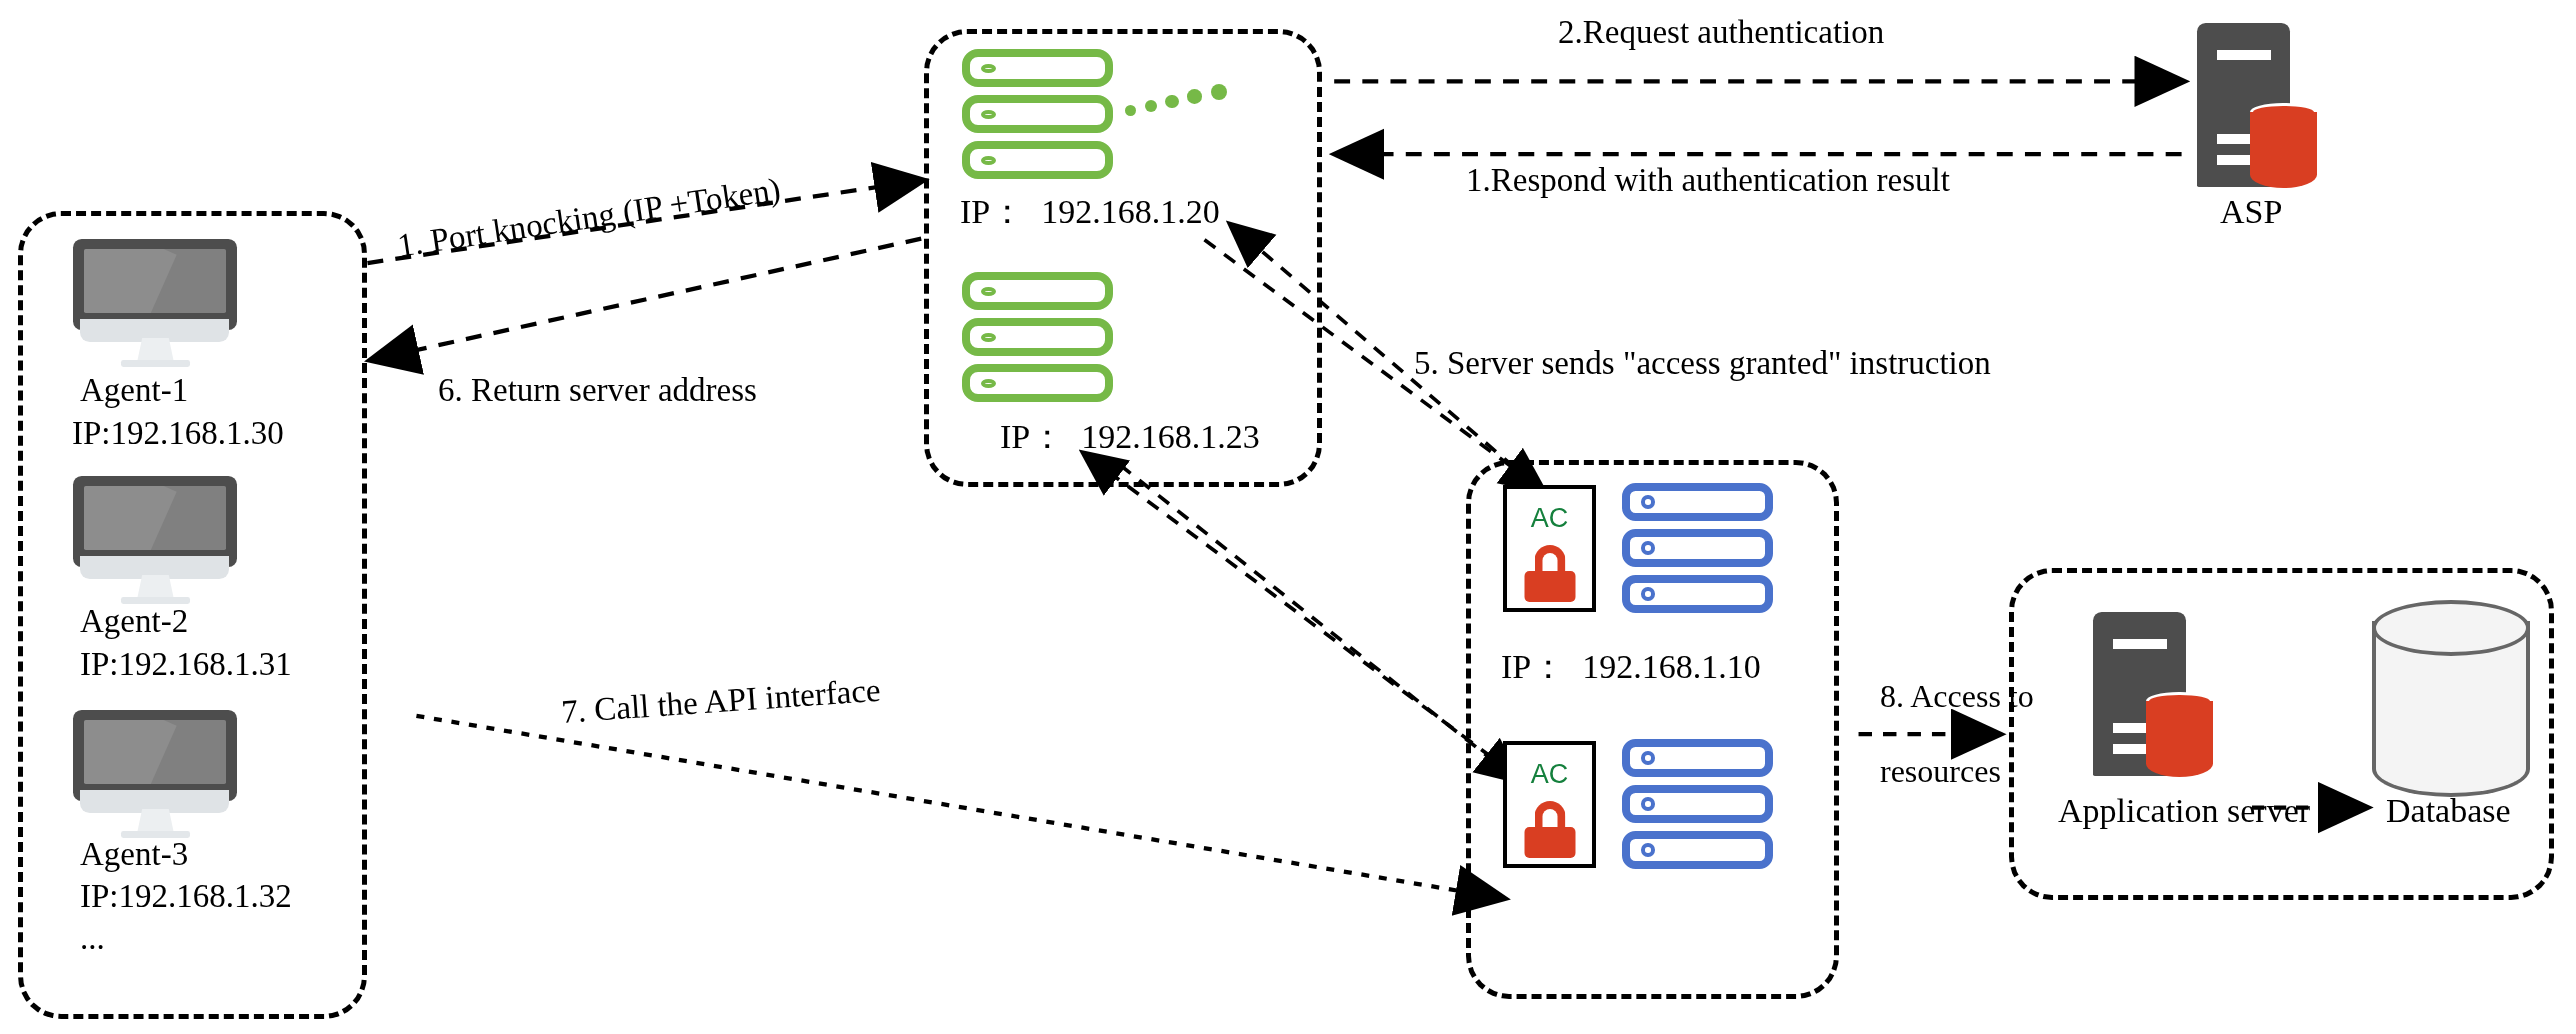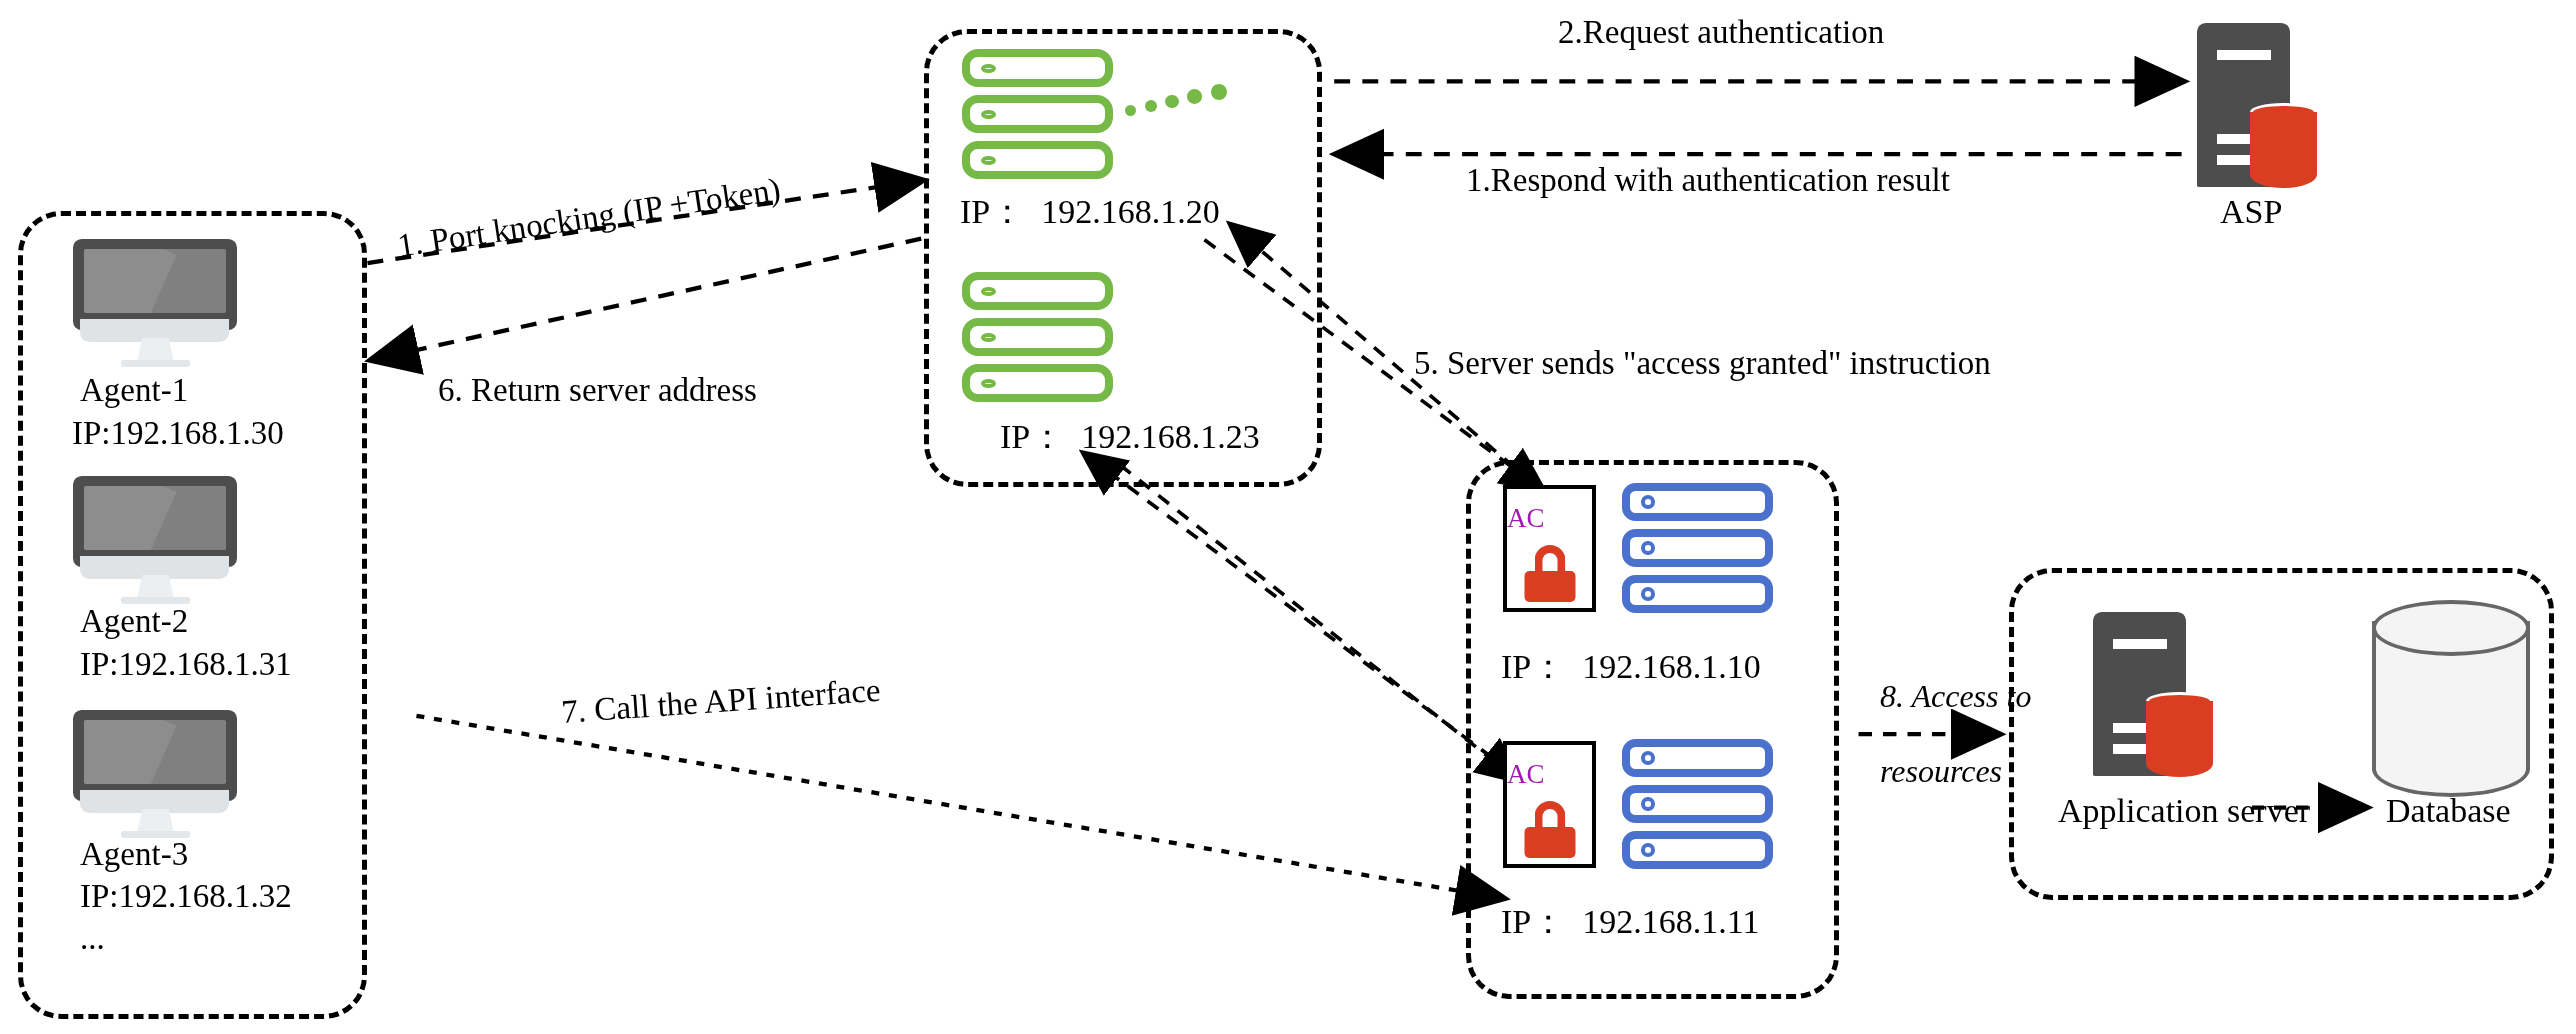"AC" .acbox .ac-t { color: #a21caf -> #15803d; font-family: Liberation Serif, serif -> Liberation Sans, sans-serif; text-align: none -> center }
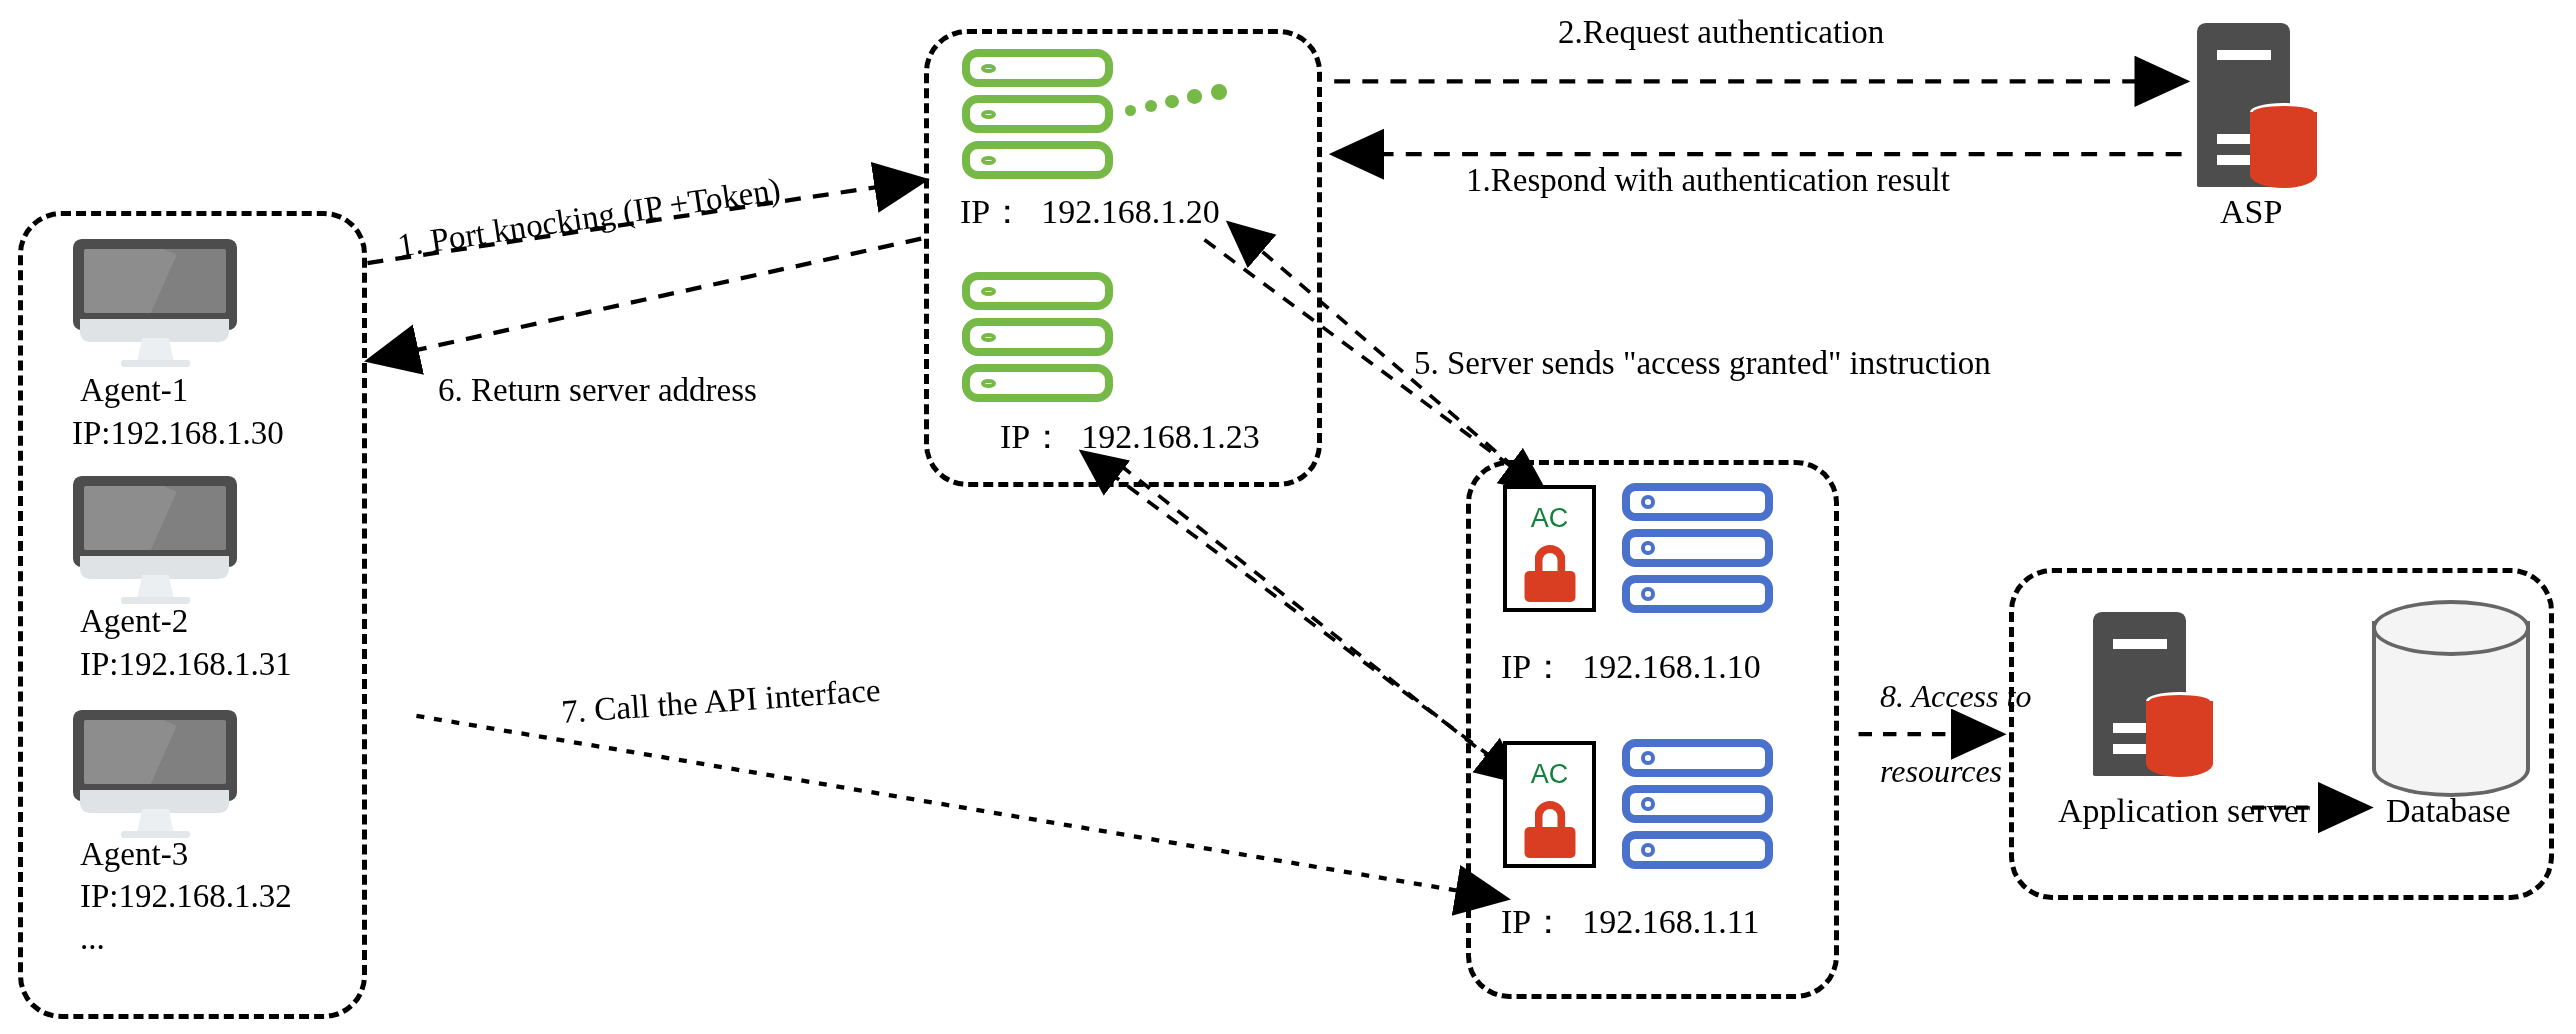"8. Access to" .f52 { font-style: italic -> none }
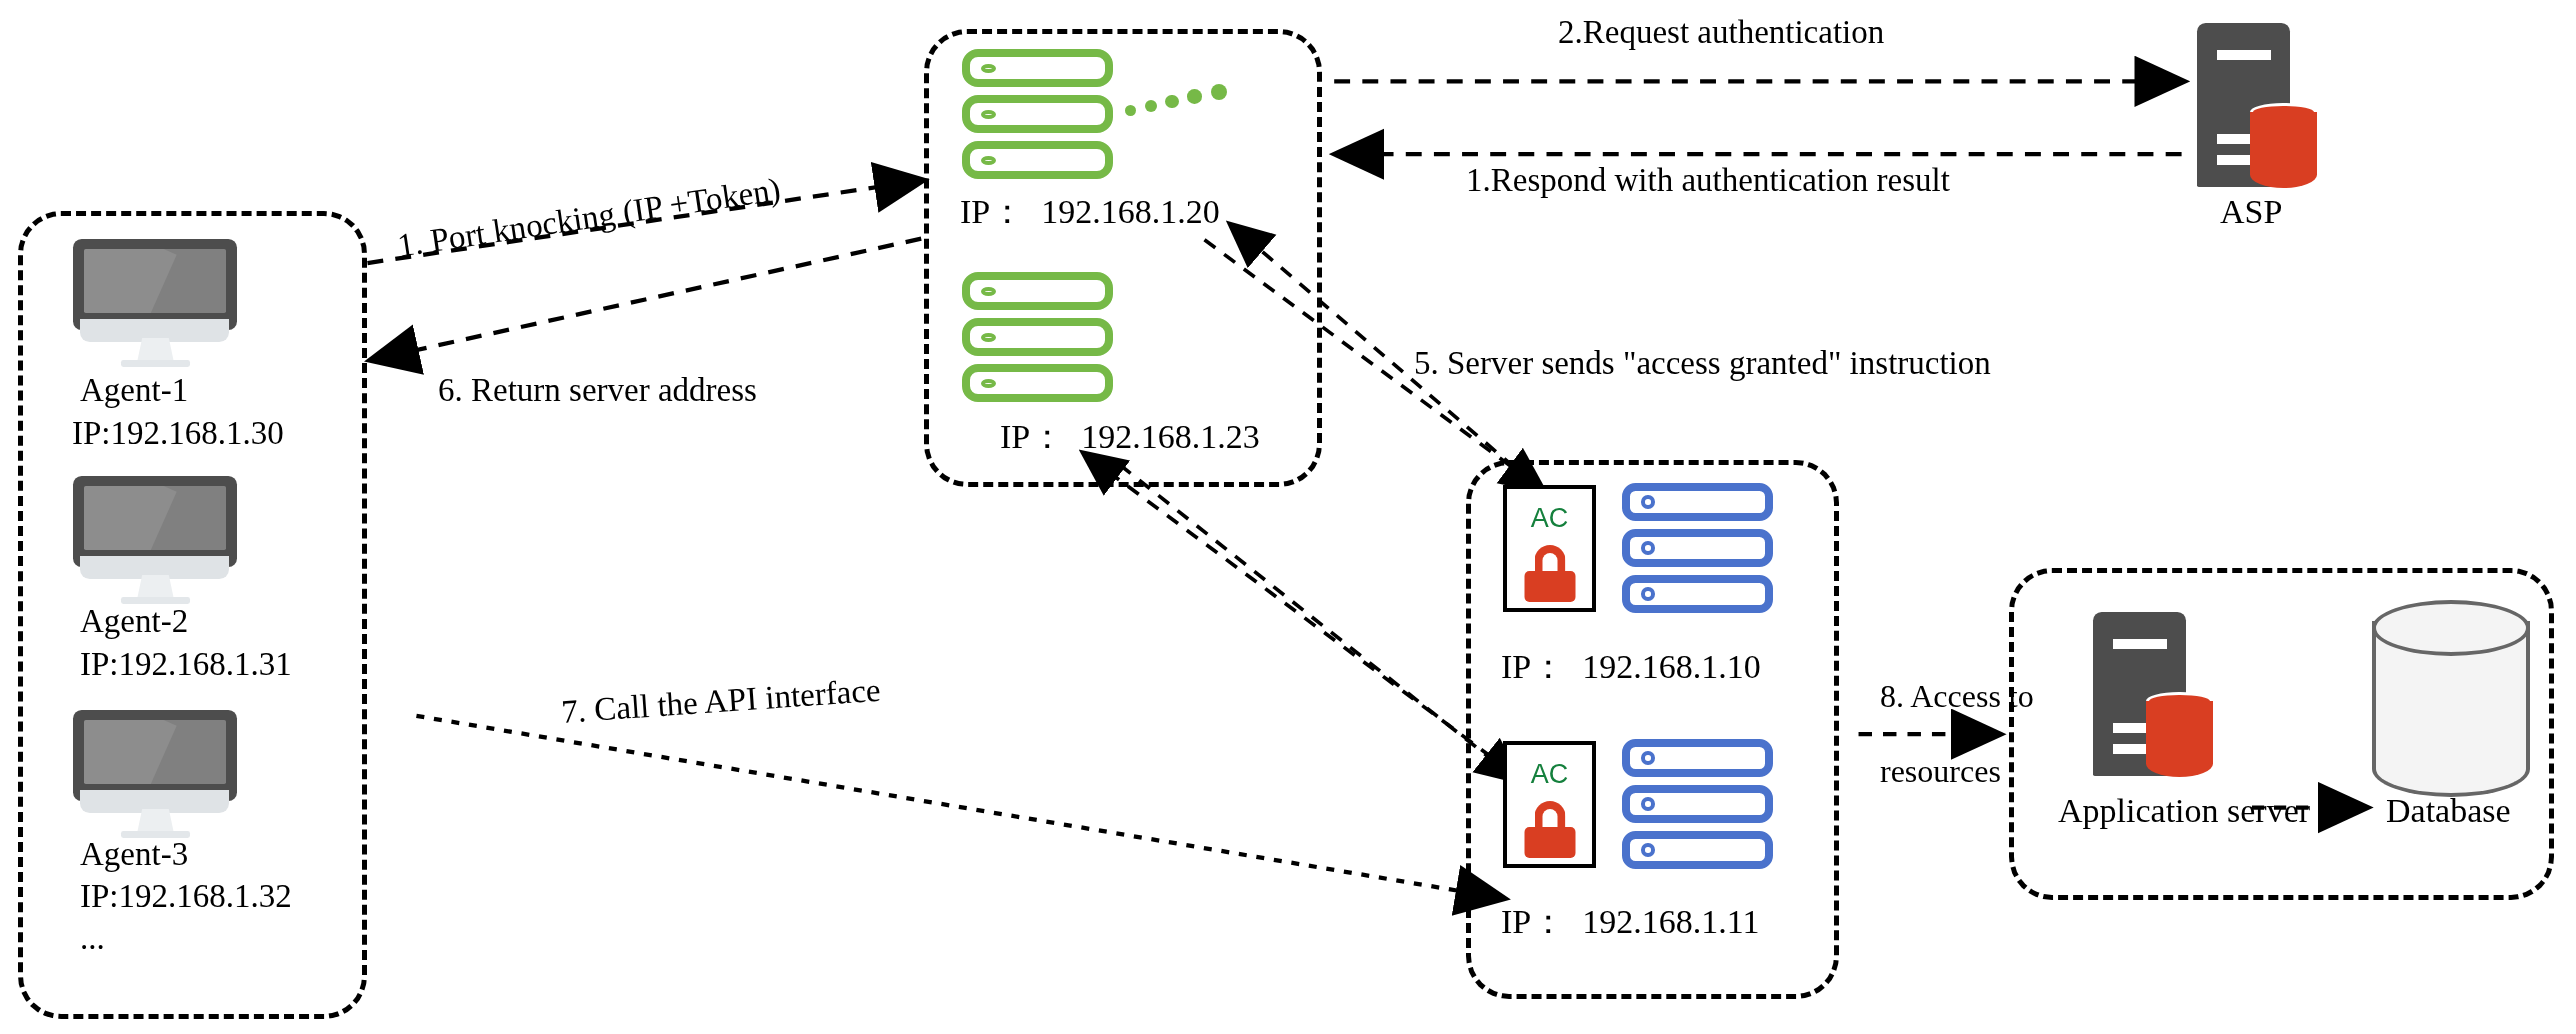"IP： 192.168.1.11" div.lbl { html: <div>IP： 192.168.1.11</div> -> none }
